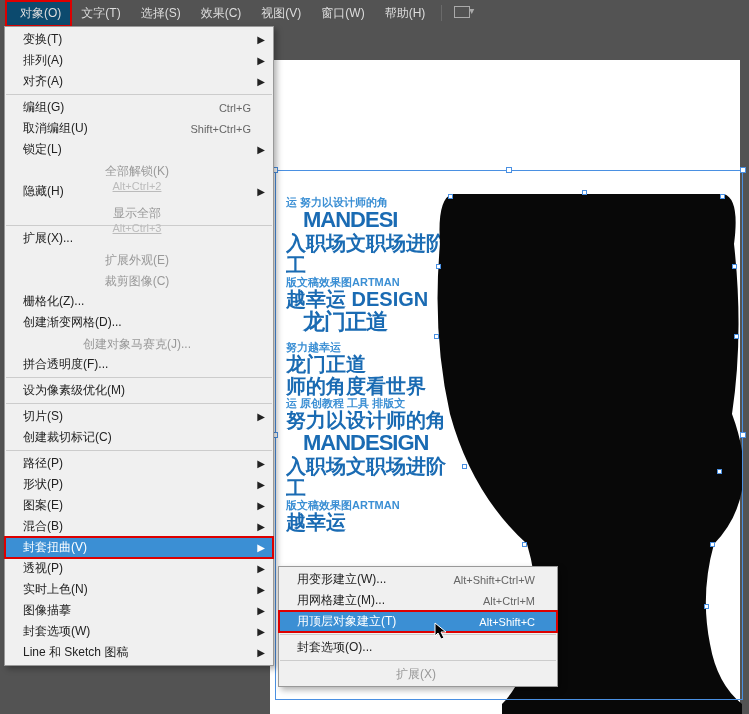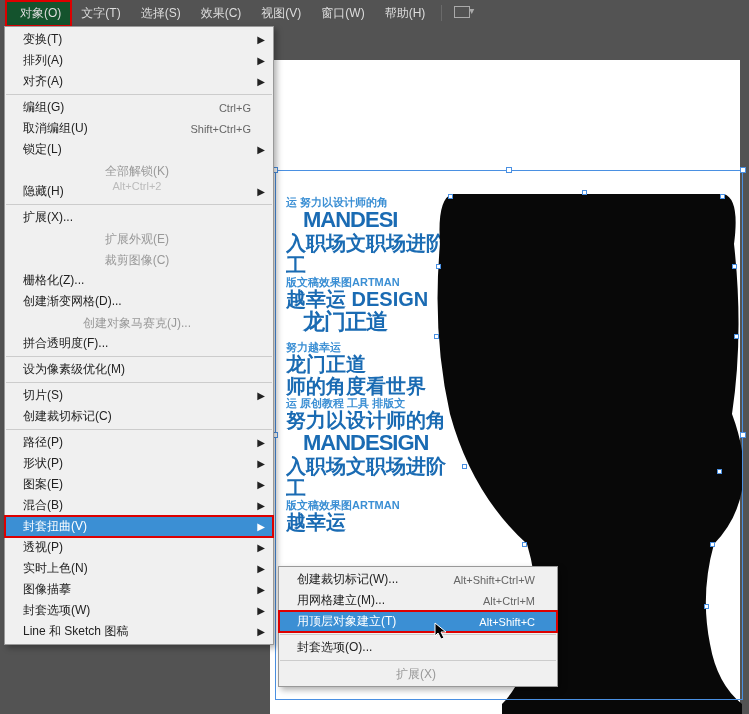"对象(O)" .menubar-item.active { background: #14532d -> #0c4a6e }
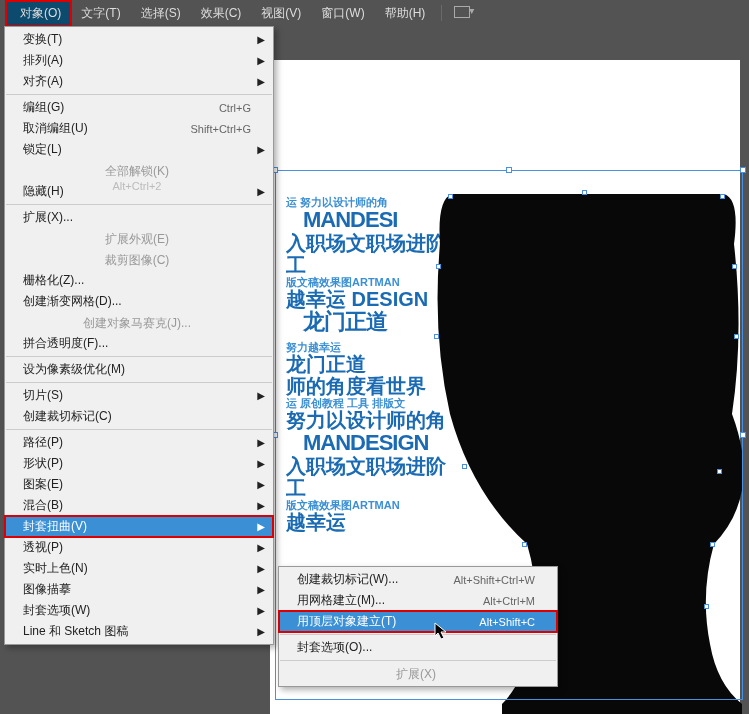"Alt+Ctrl+2" .menu-item.disabled .shortcut { text-decoration: none -> underline }
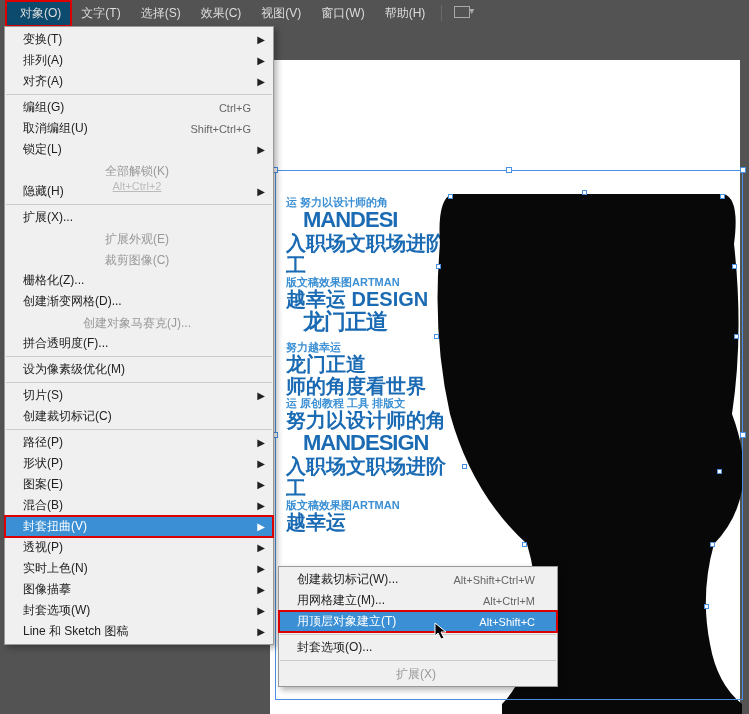"显示全部" div.menu-item { html: none -> <div> <span>显示全部</span> <span>Alt+Ctrl+3</span> </div> }
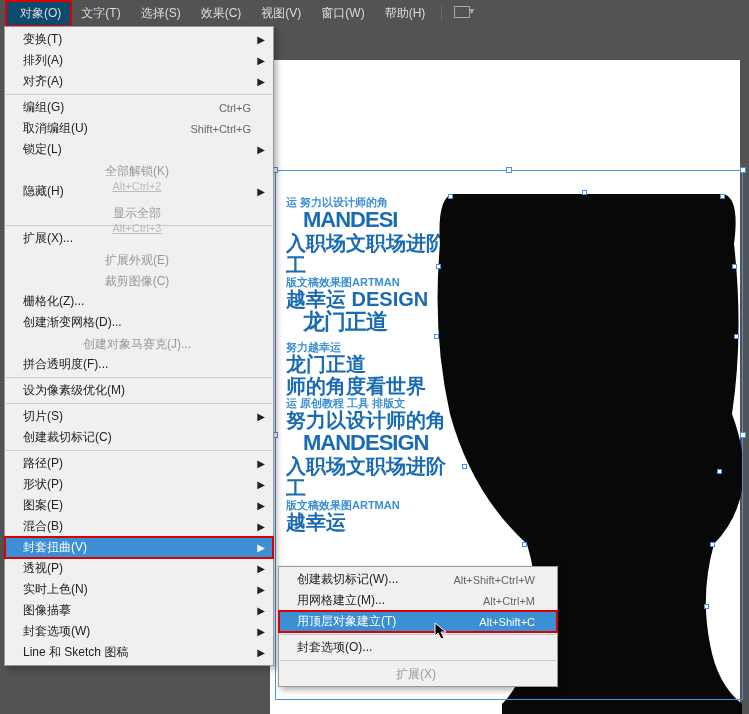"创建裁切标记(W)..." span { text: 创建裁切标记 -> 用变形建立 }
